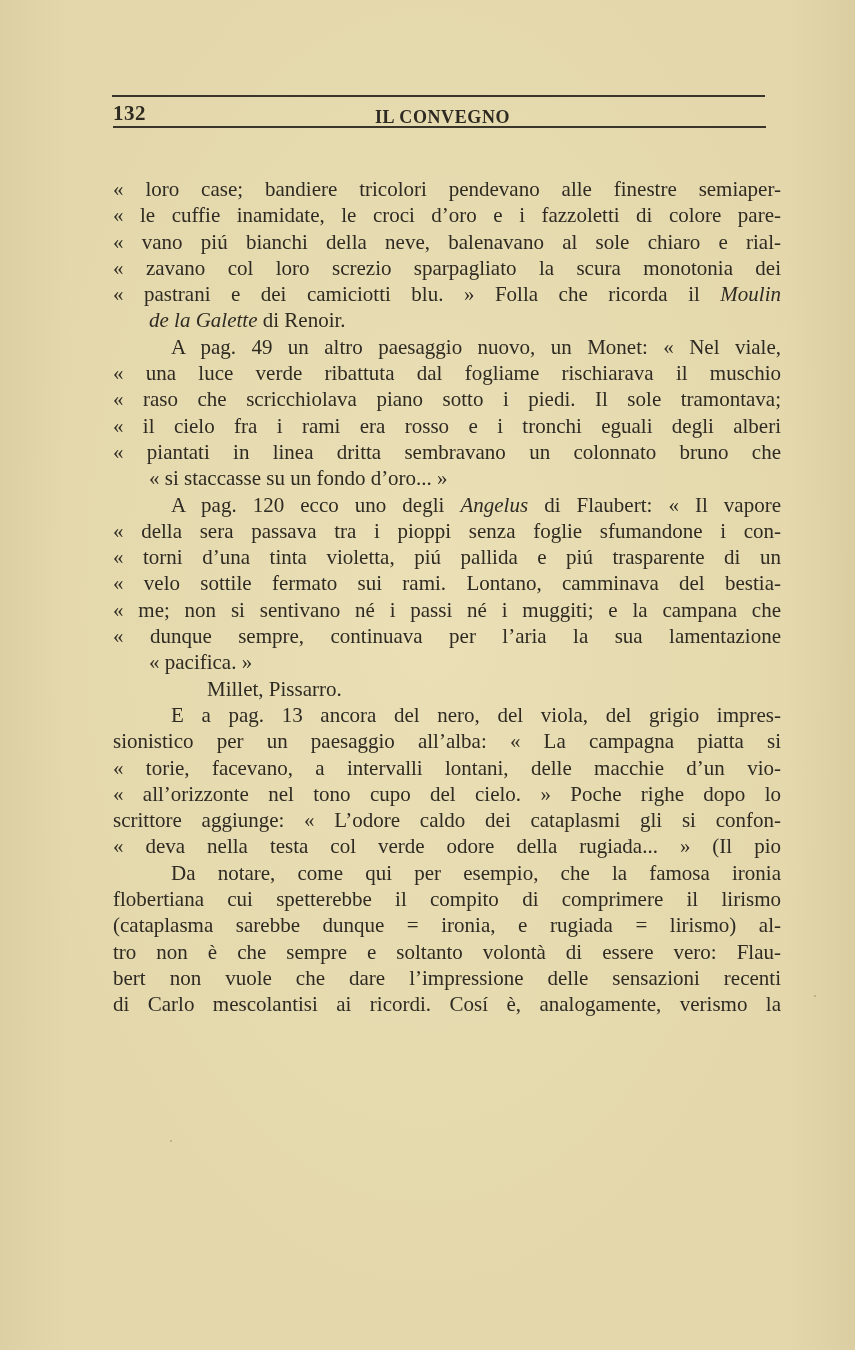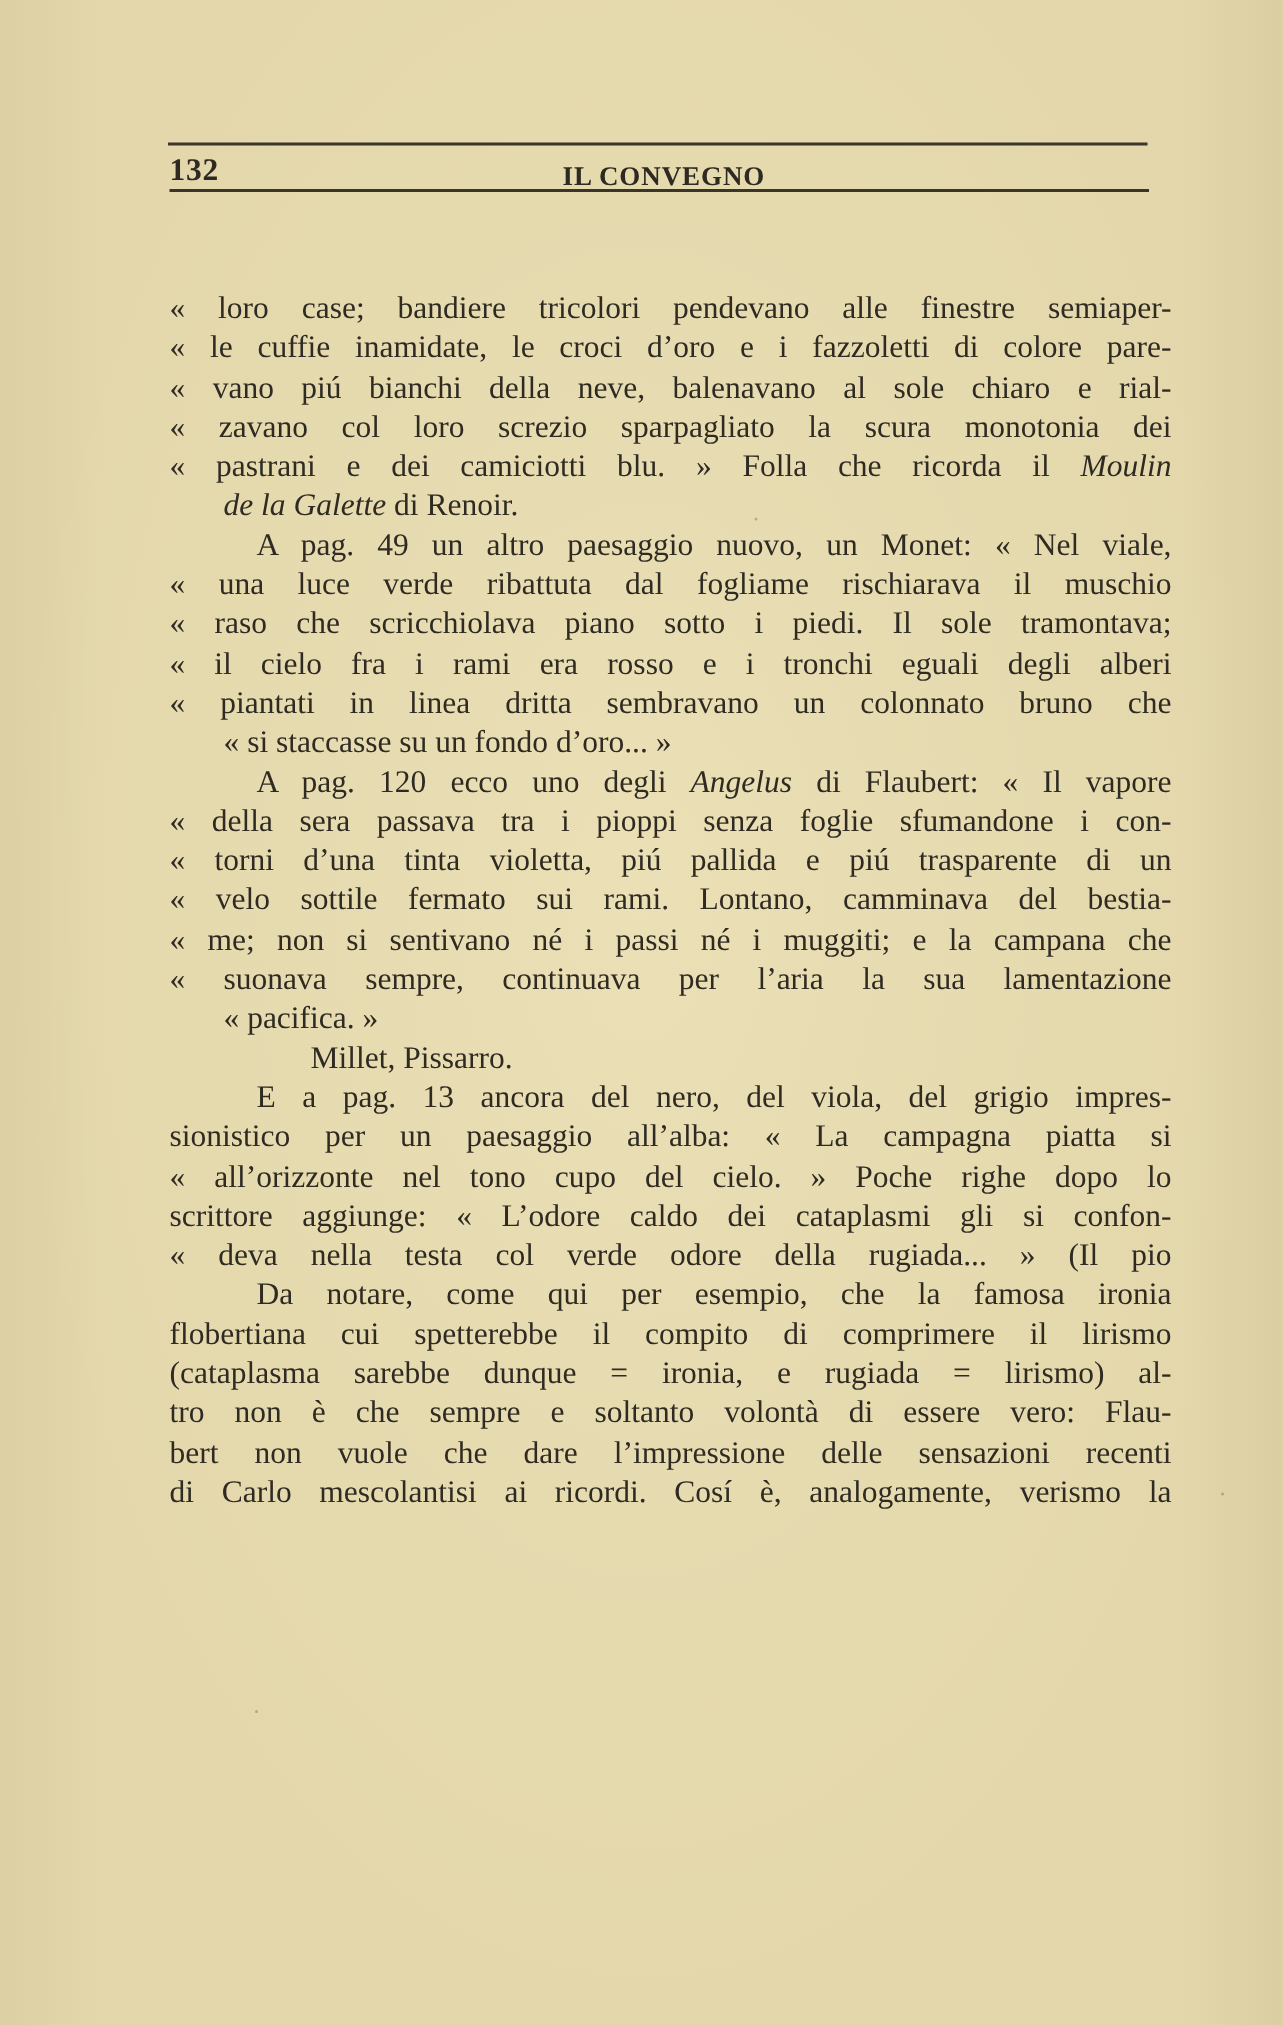"« loro case; bandiere tricolori" .body-text { top: 192px -> 176px }
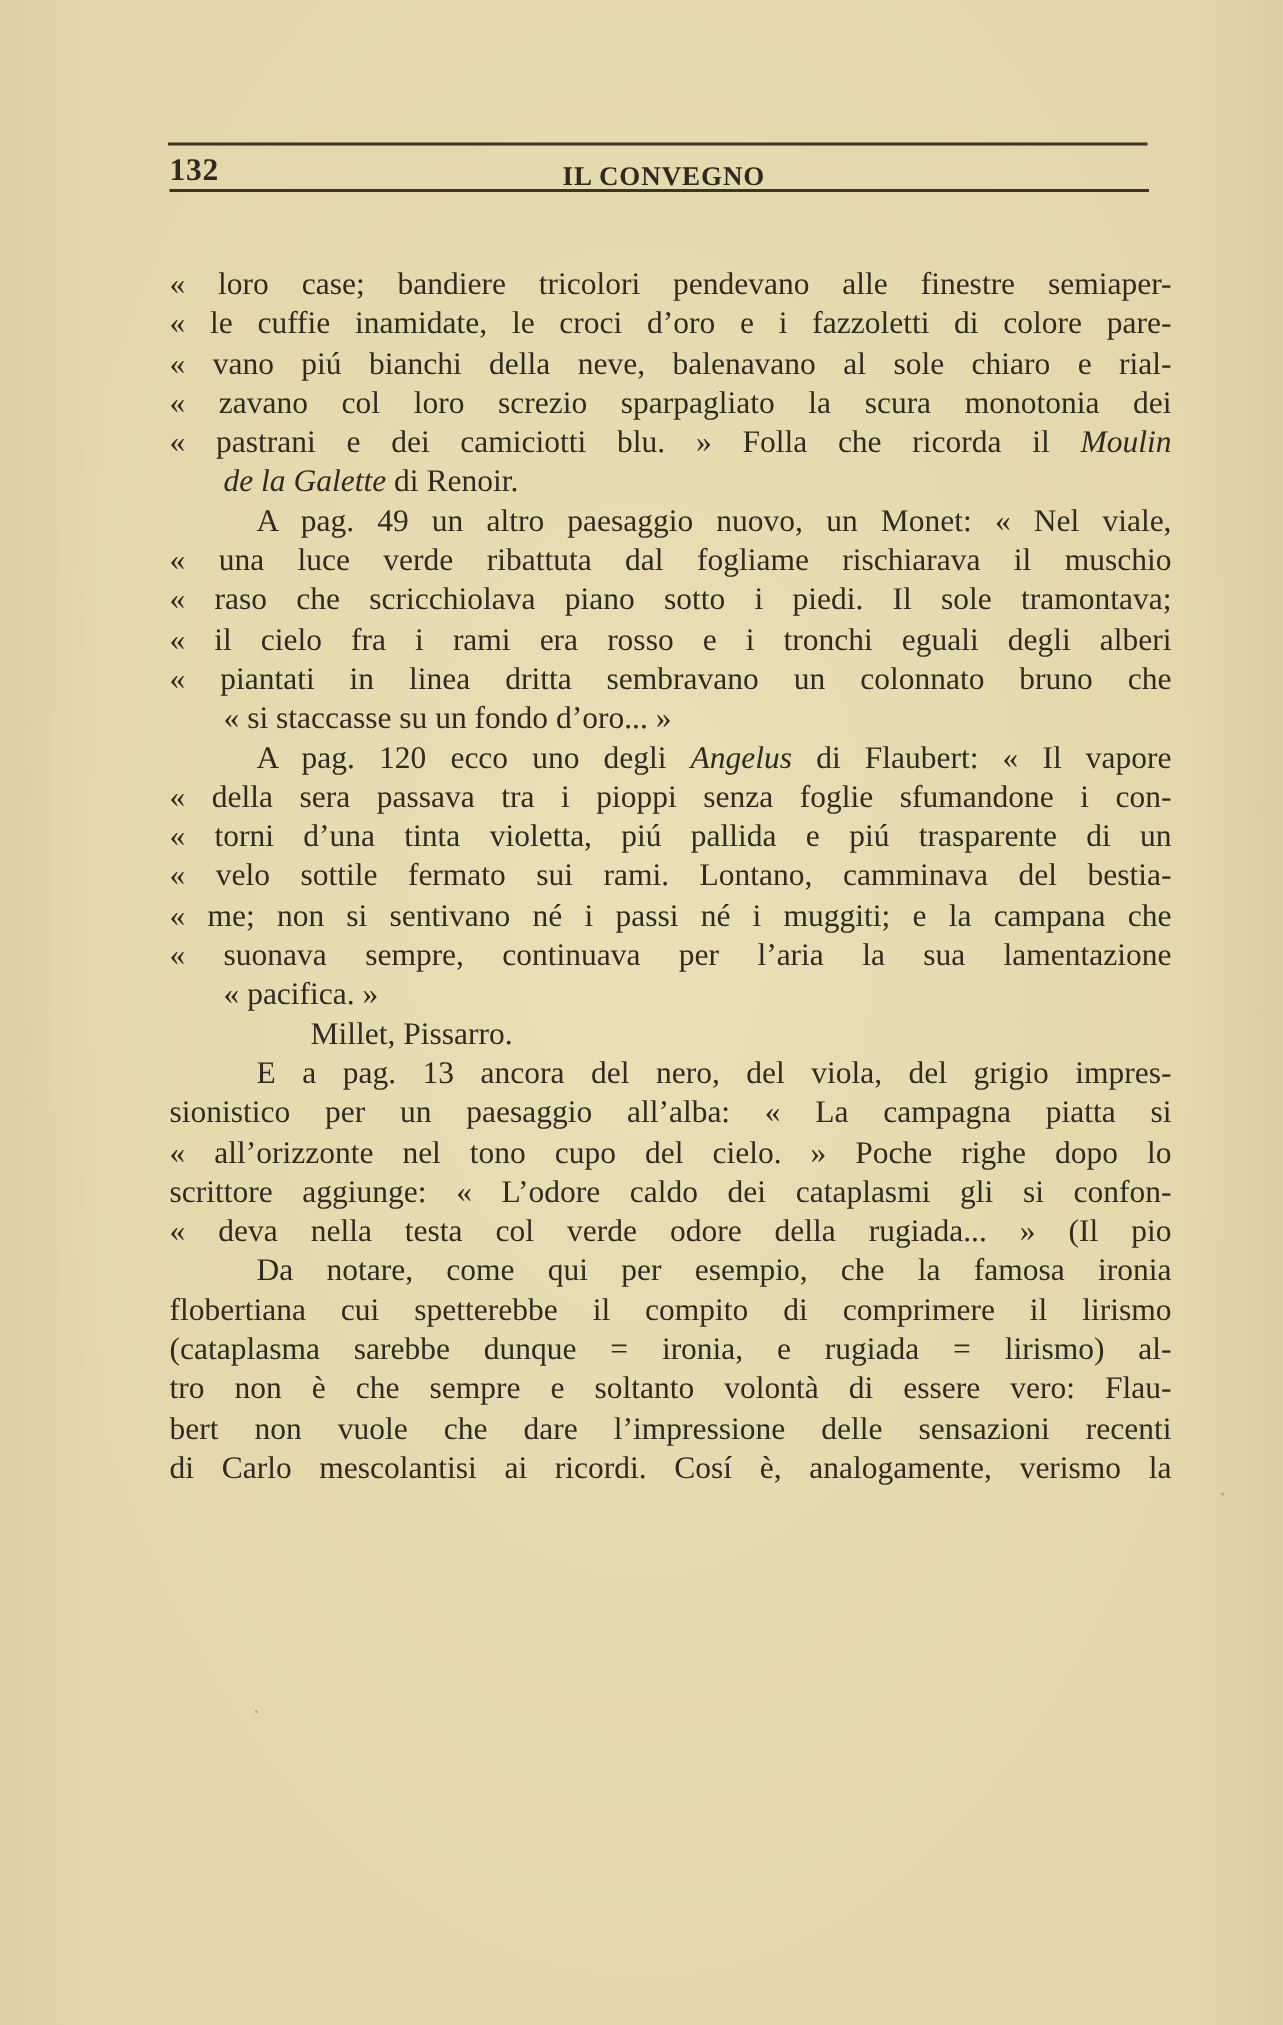"« suonava sempre, continuava per" span.line { text: suonava -> dunque }
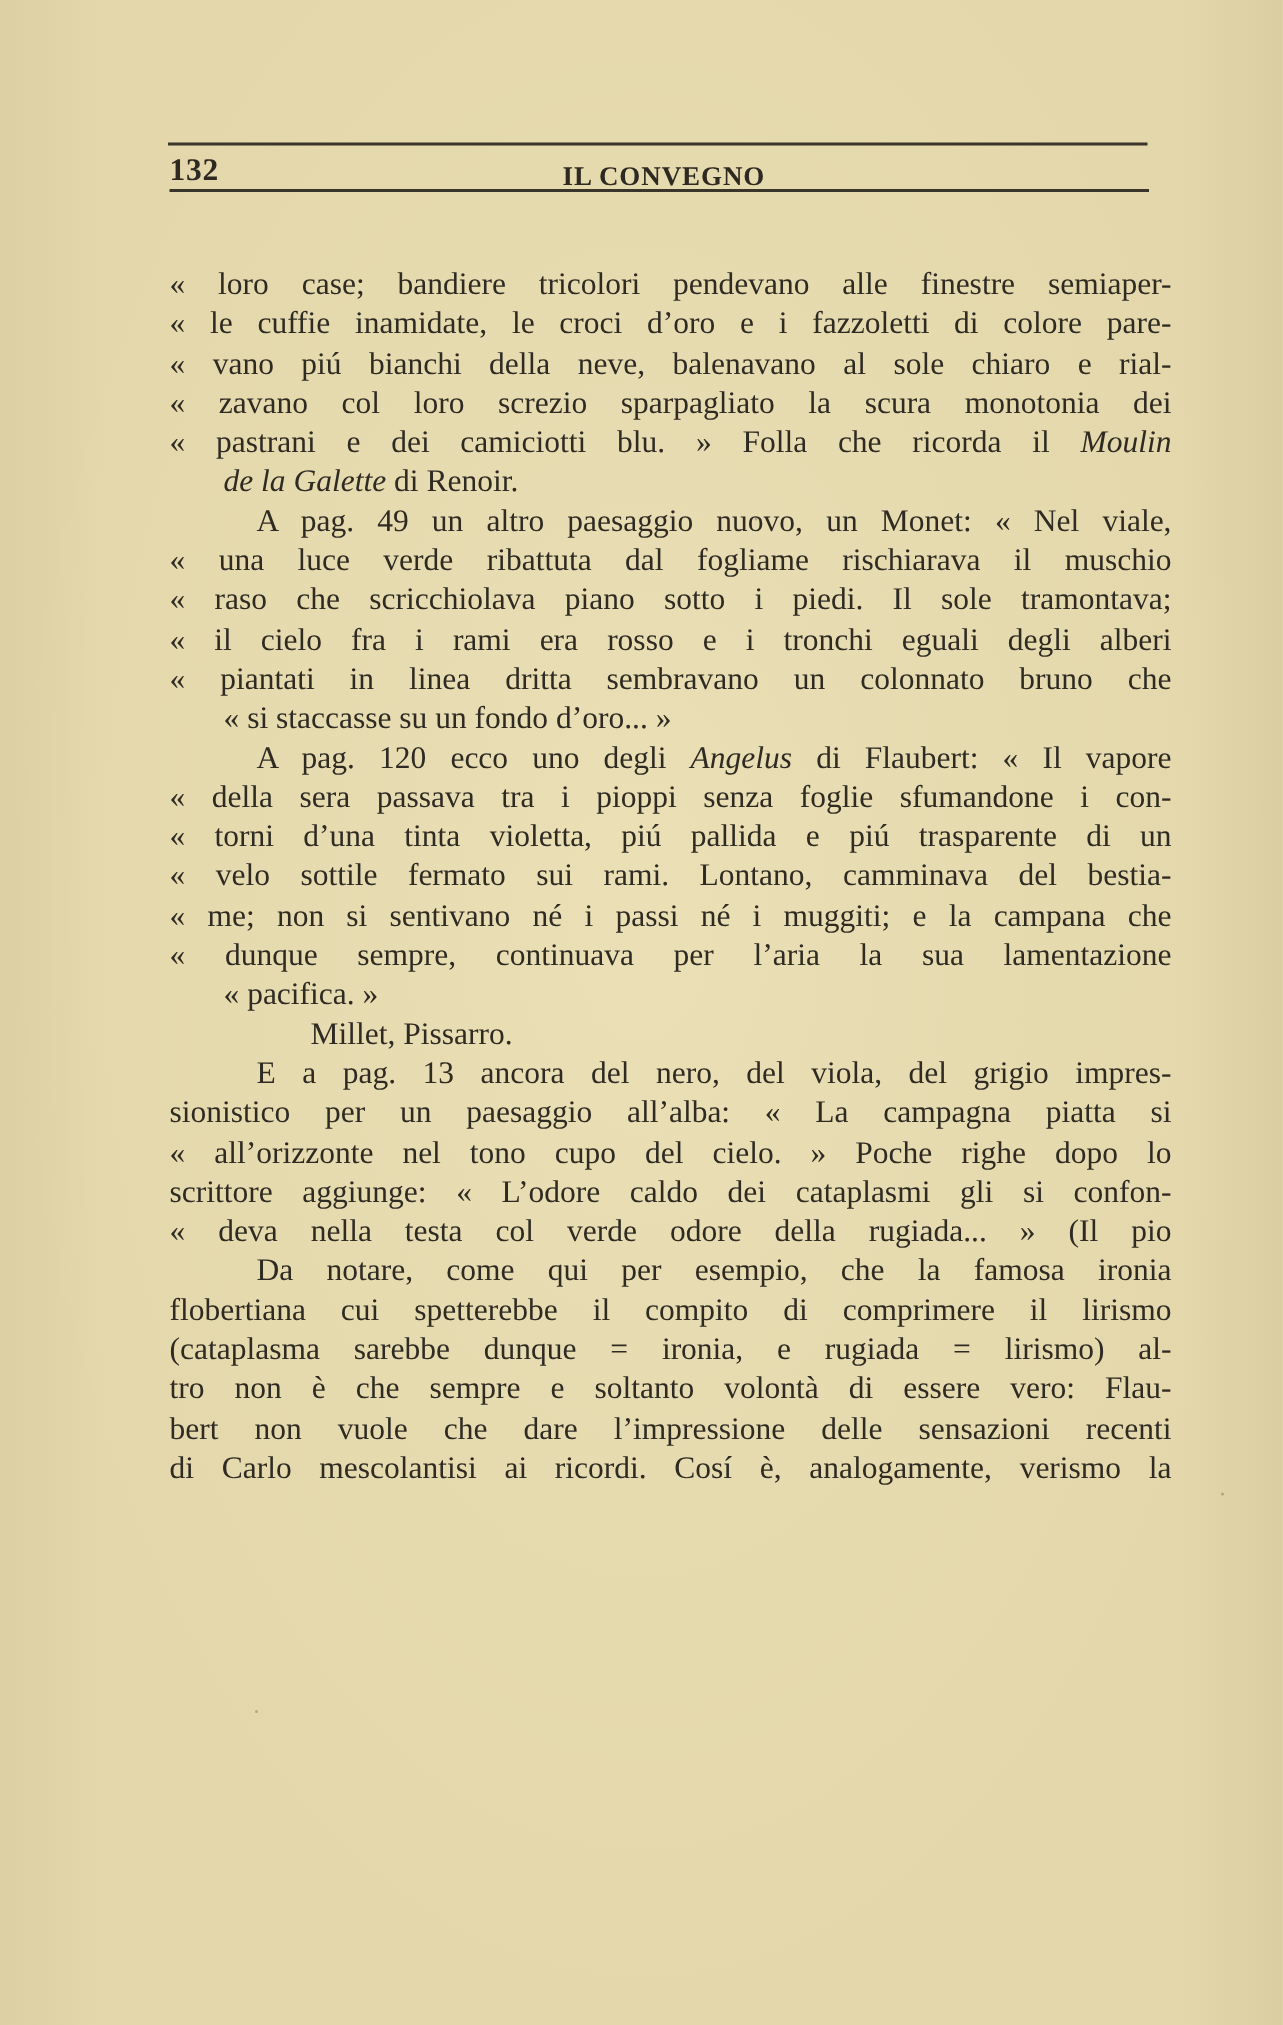"« torie, facevano, a intervalli" span.line { html: none -> <span>« torie, facevano, a intervalli lontani, delle macchie d’un vio-</span> }
